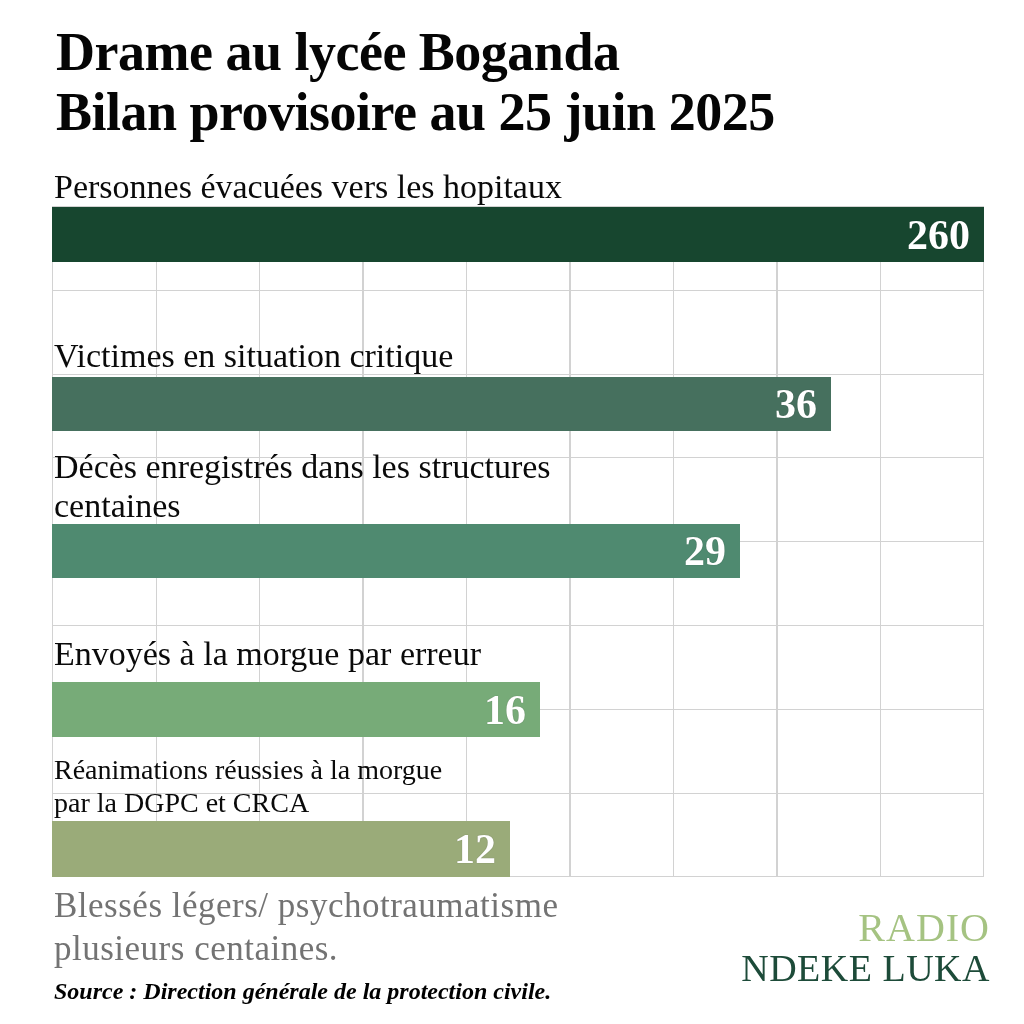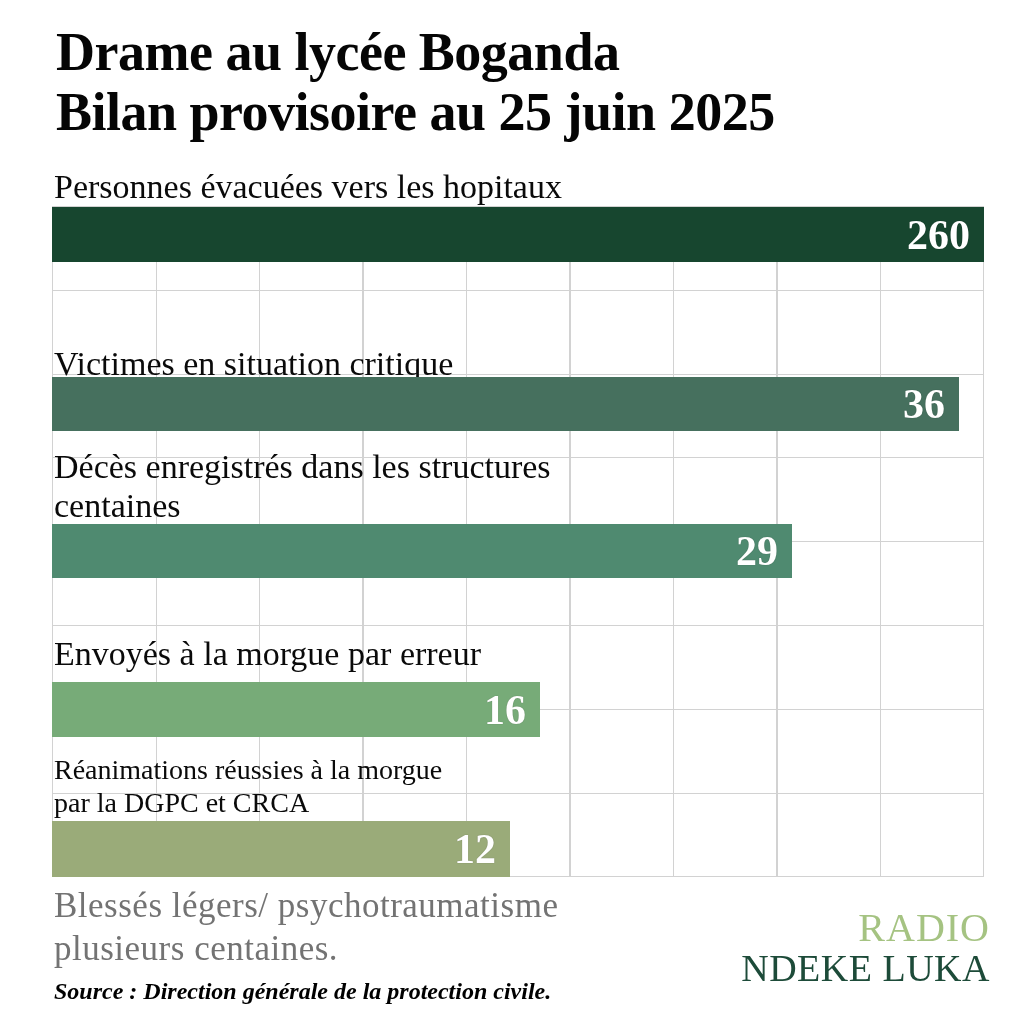"Victimes en situation critique" .lbl1 { top: 344px -> 336px }
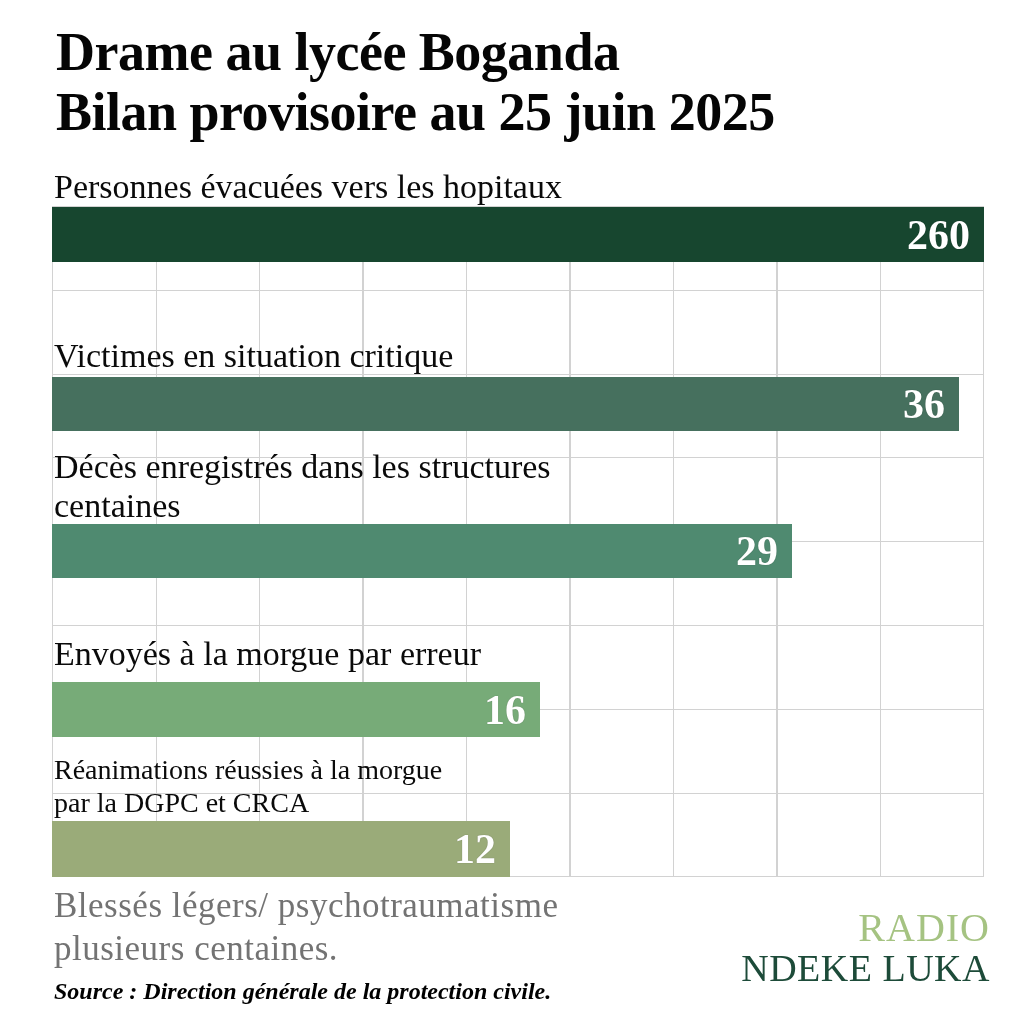"36" div.bar { width: 907px -> 779px }
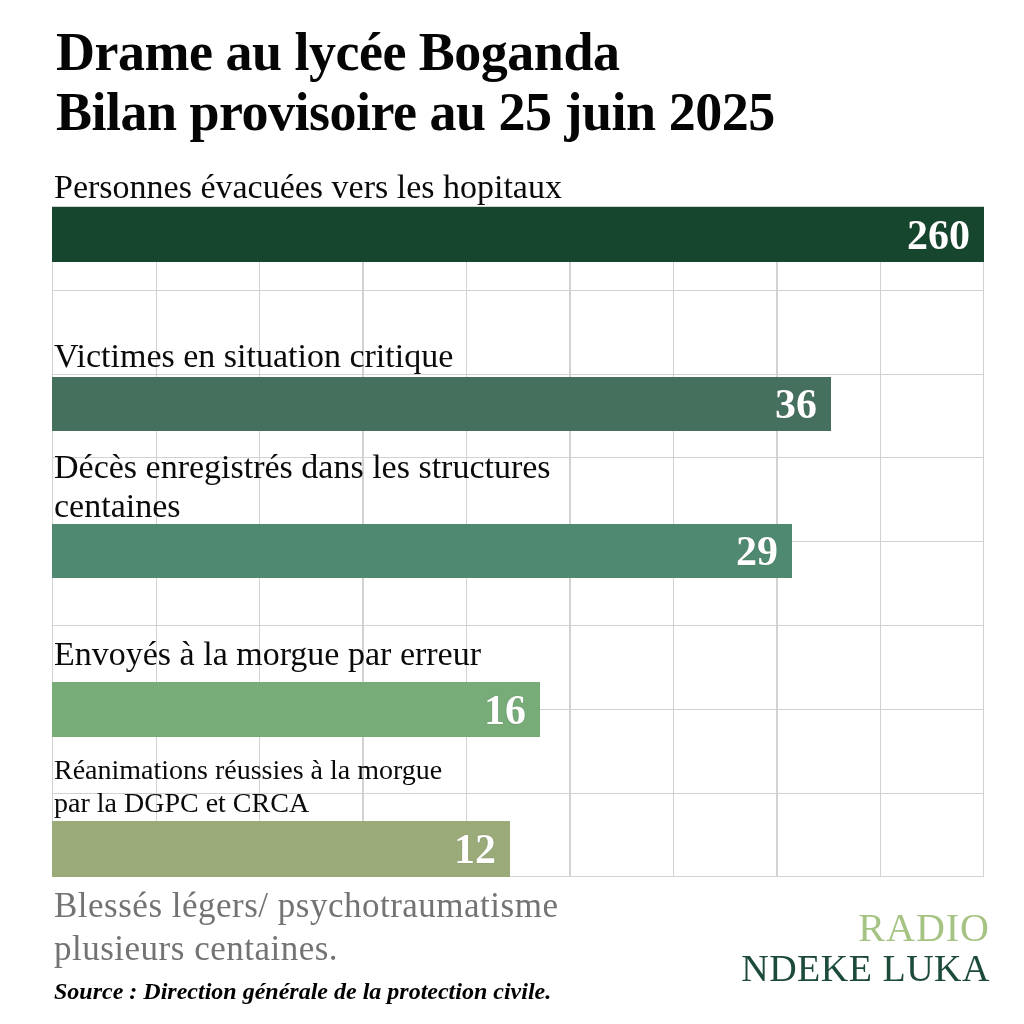"29" div.bar { width: 740px -> 688px }
